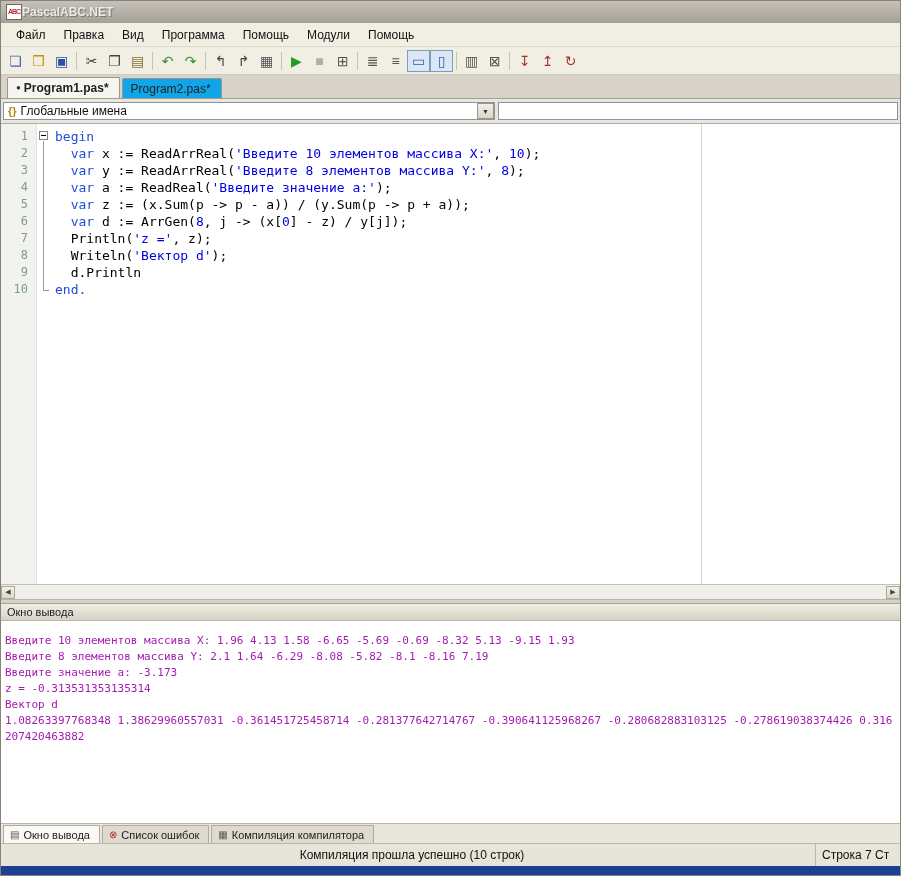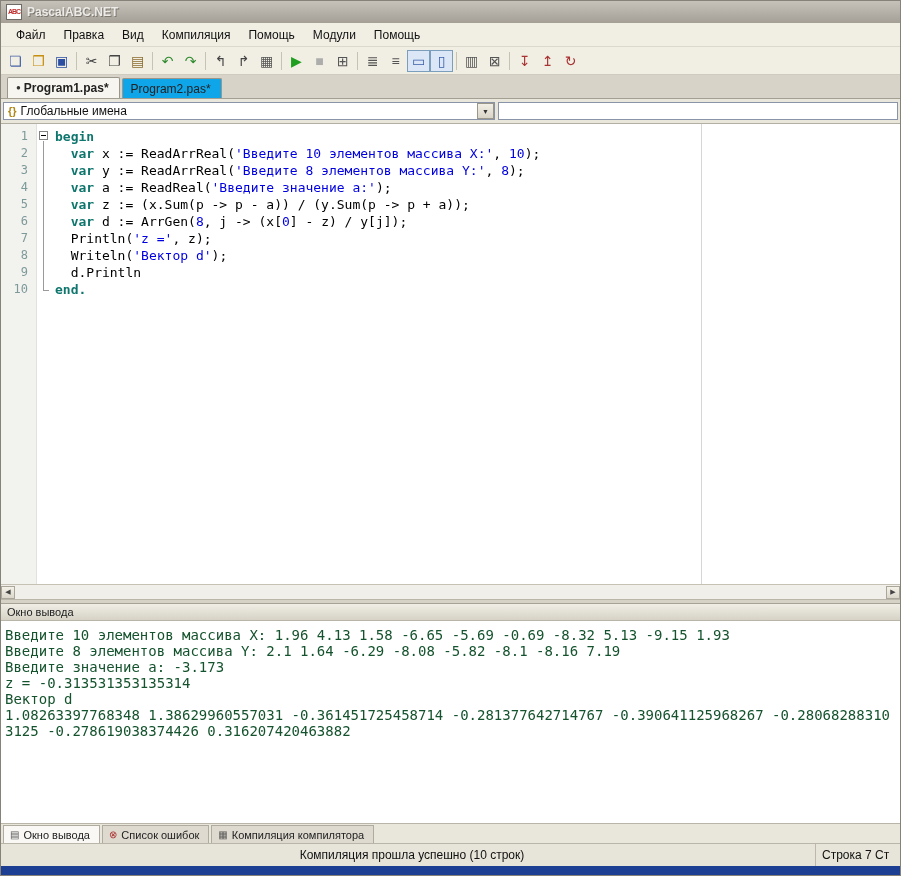"PascalABC.NET" .titlebar { gap: 5px -> none }
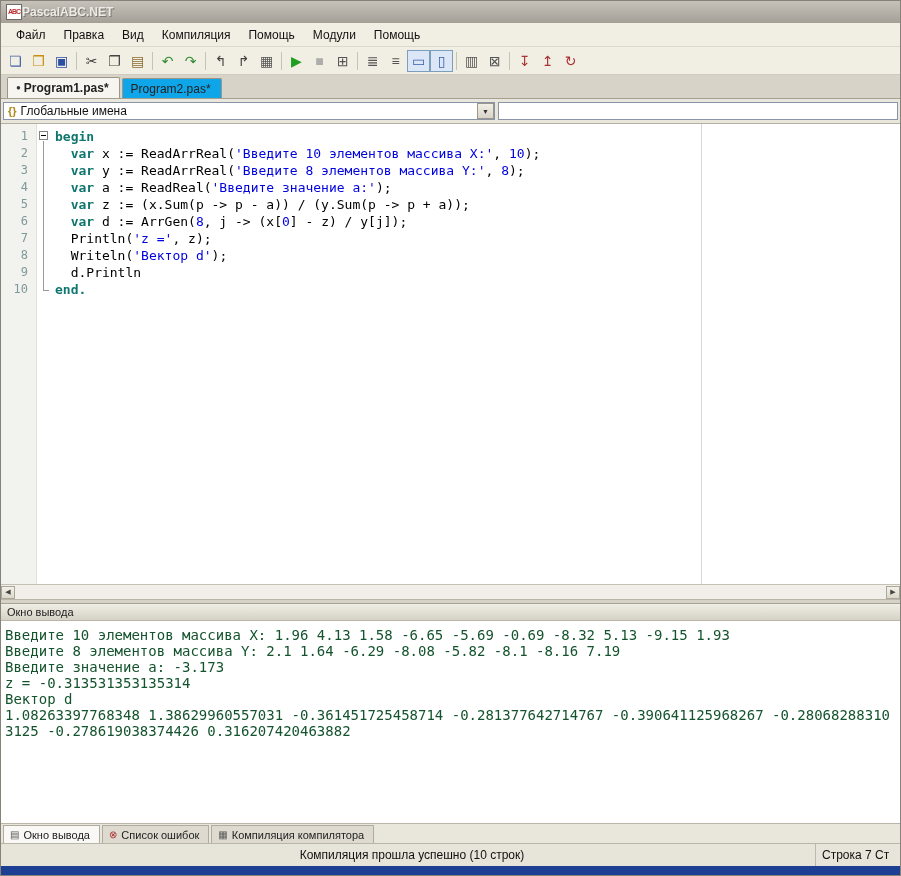"Компиляция" div.menu-item { text: Компиляция -> Программа }
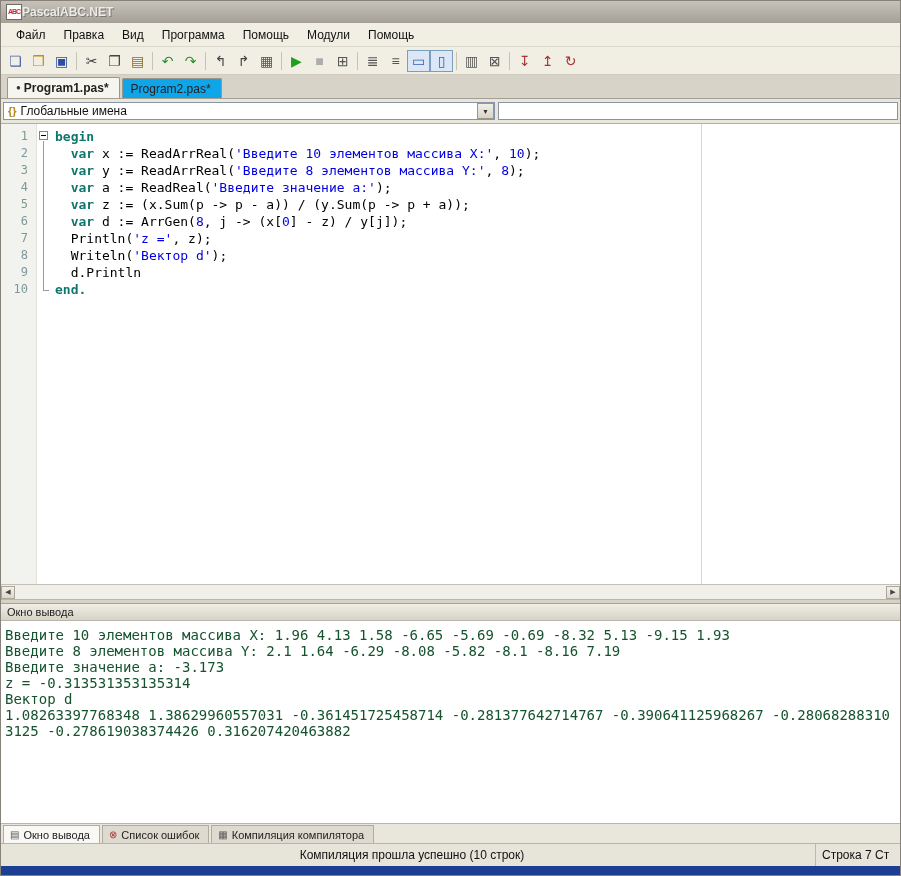"begin" .tok-k { color: #0f766e -> #1d4ed8; font-weight: bold -> normal }
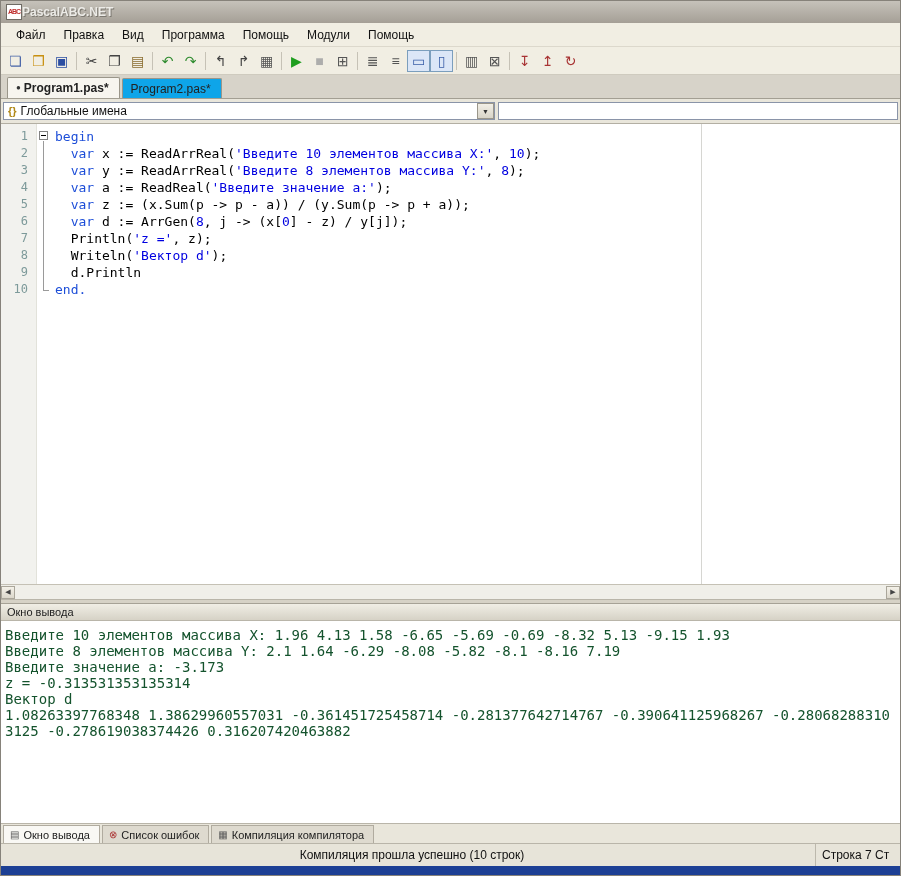"Введите 10 элементов массива X:" .outtext { color: #14532d -> #a21caf; font-size: 14px -> 11px; padding: 6px 4px -> 12px 4px }
